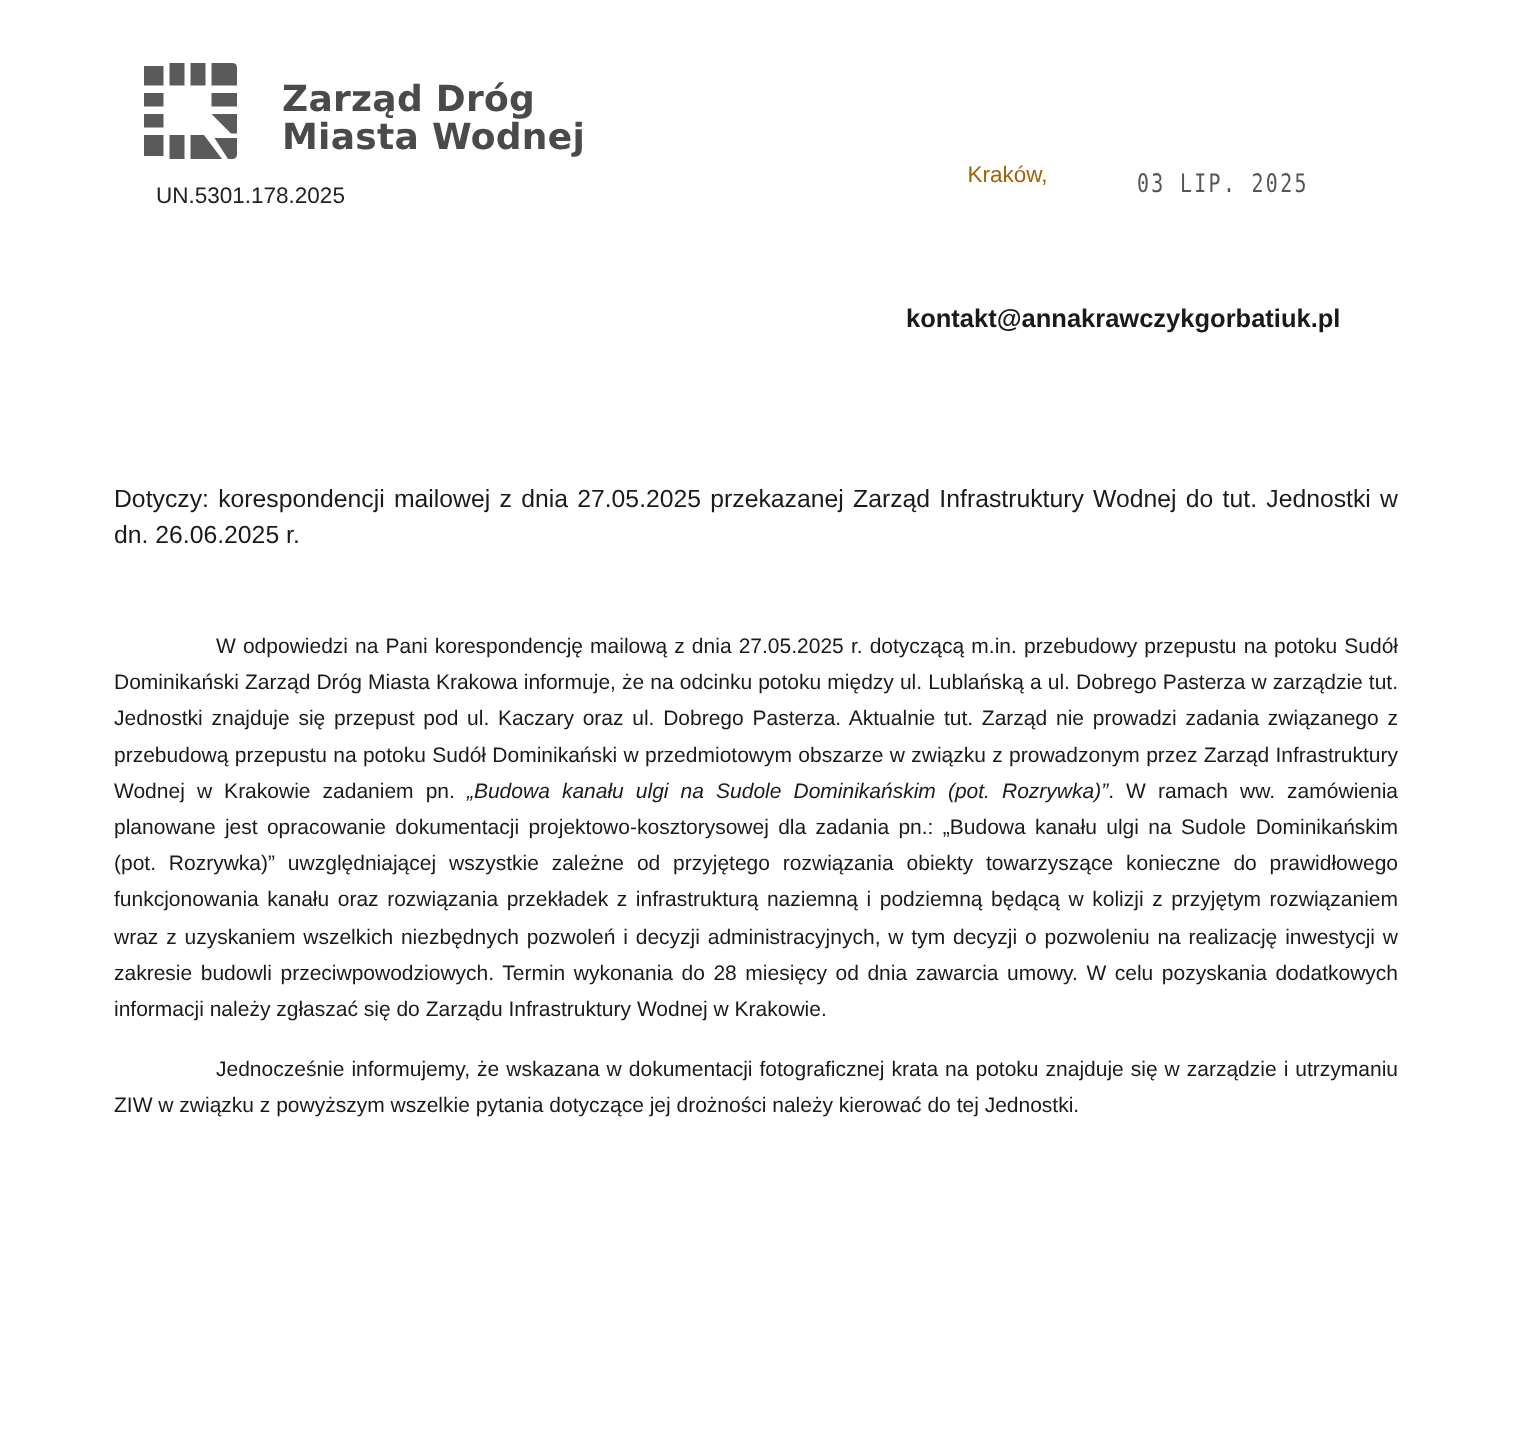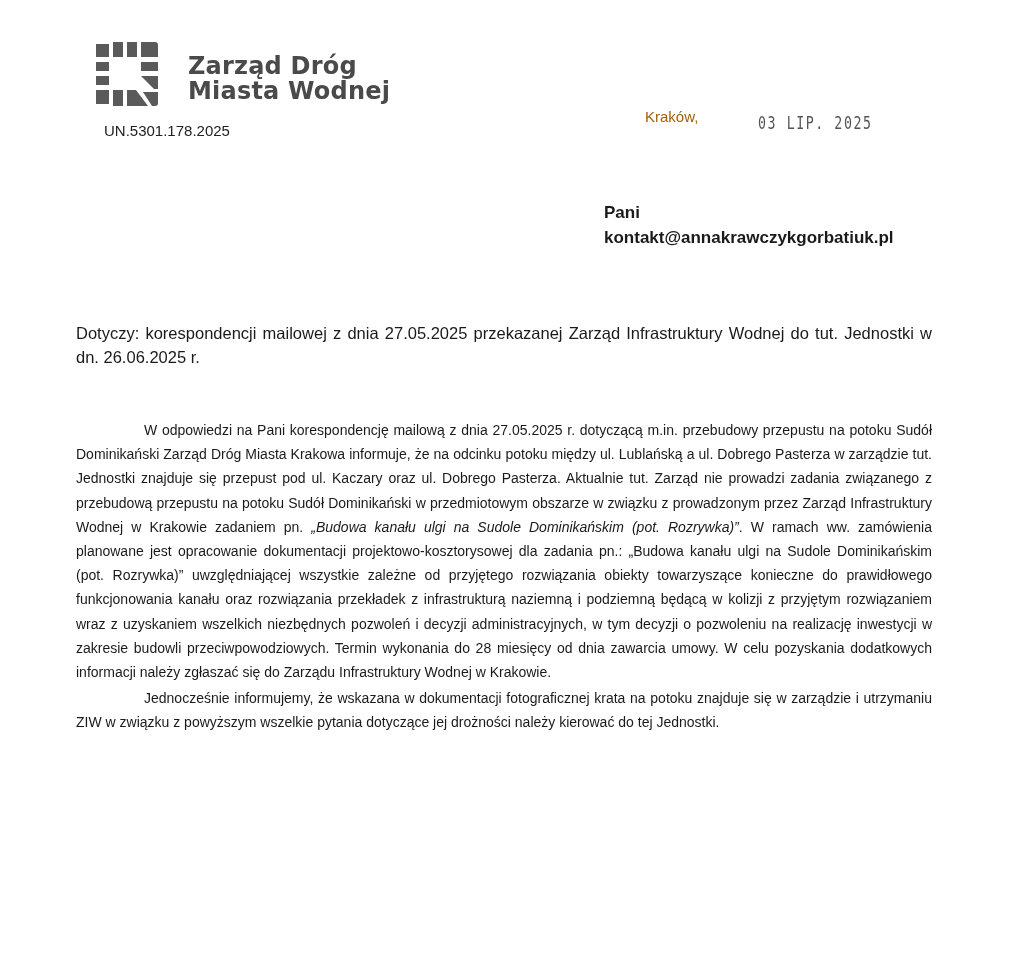"Pani" div { html: <div>Pani</div> -> none }
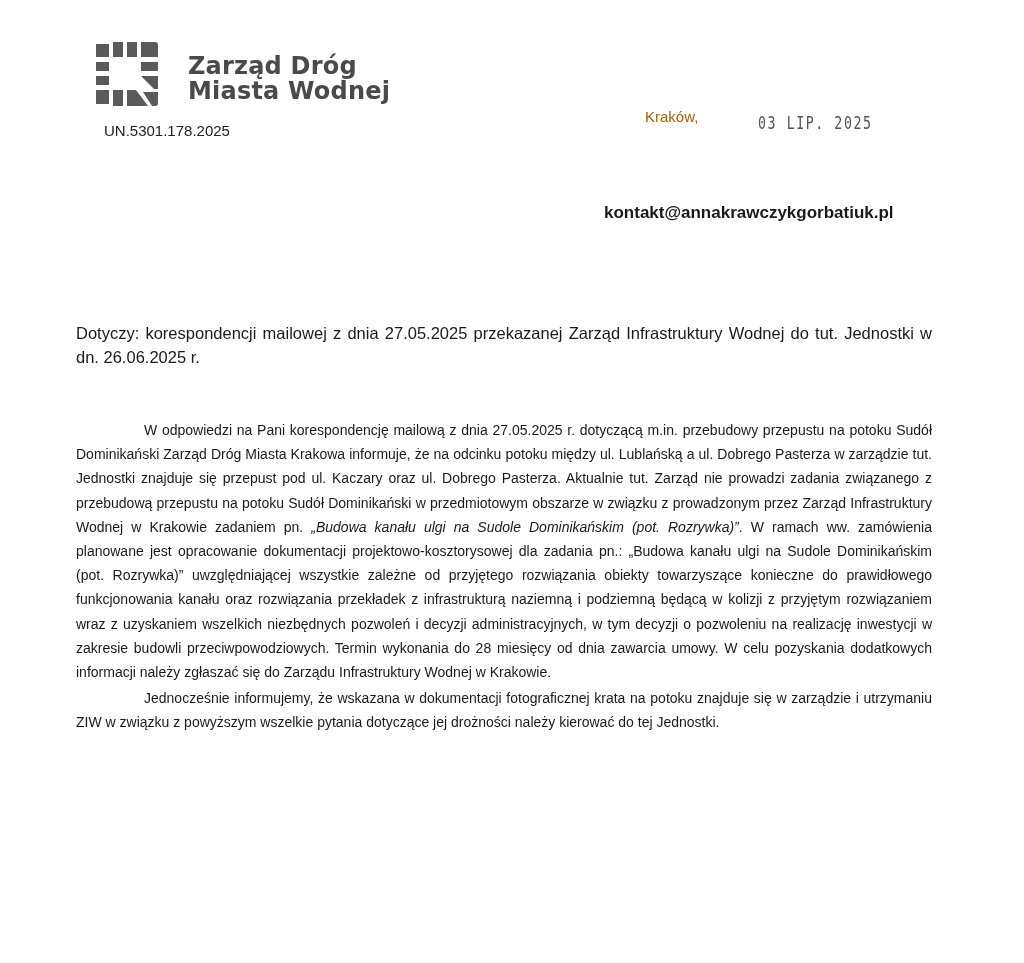"Jednocześnie informujemy, że wskazana w" .body p + p { margin-top: 2px -> 16px }
